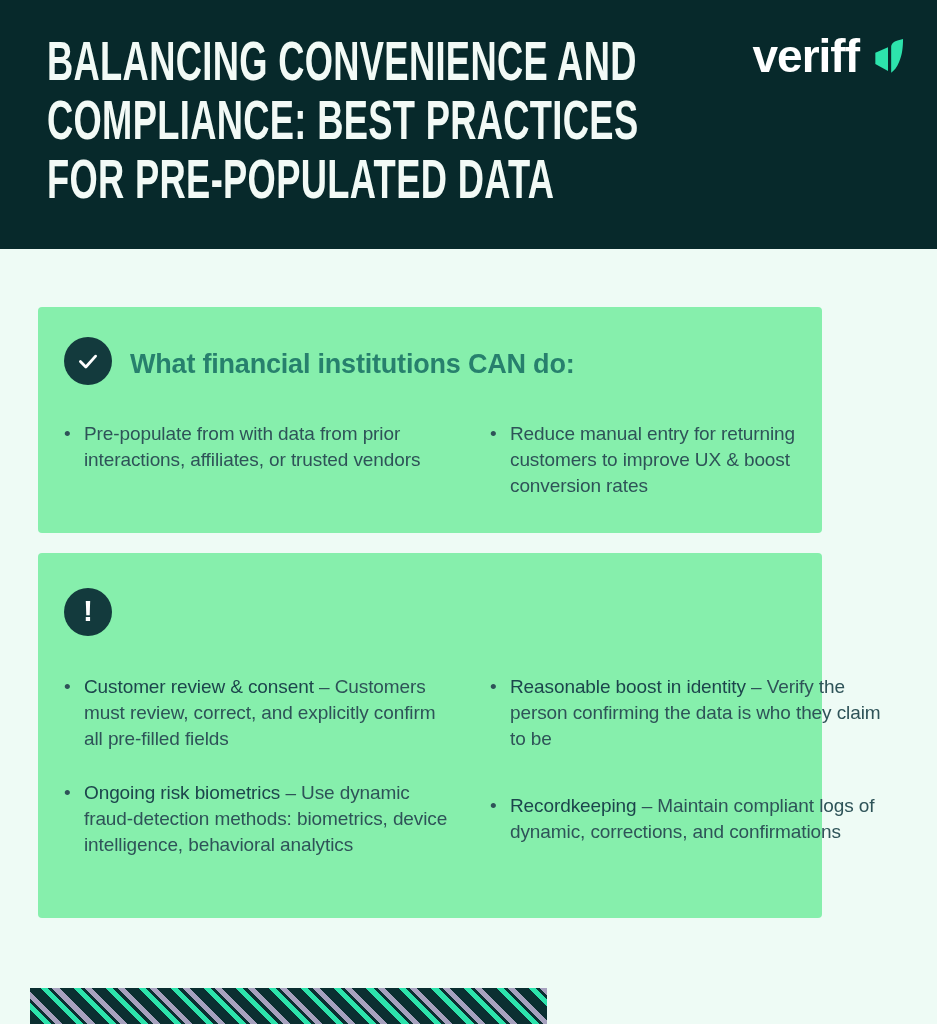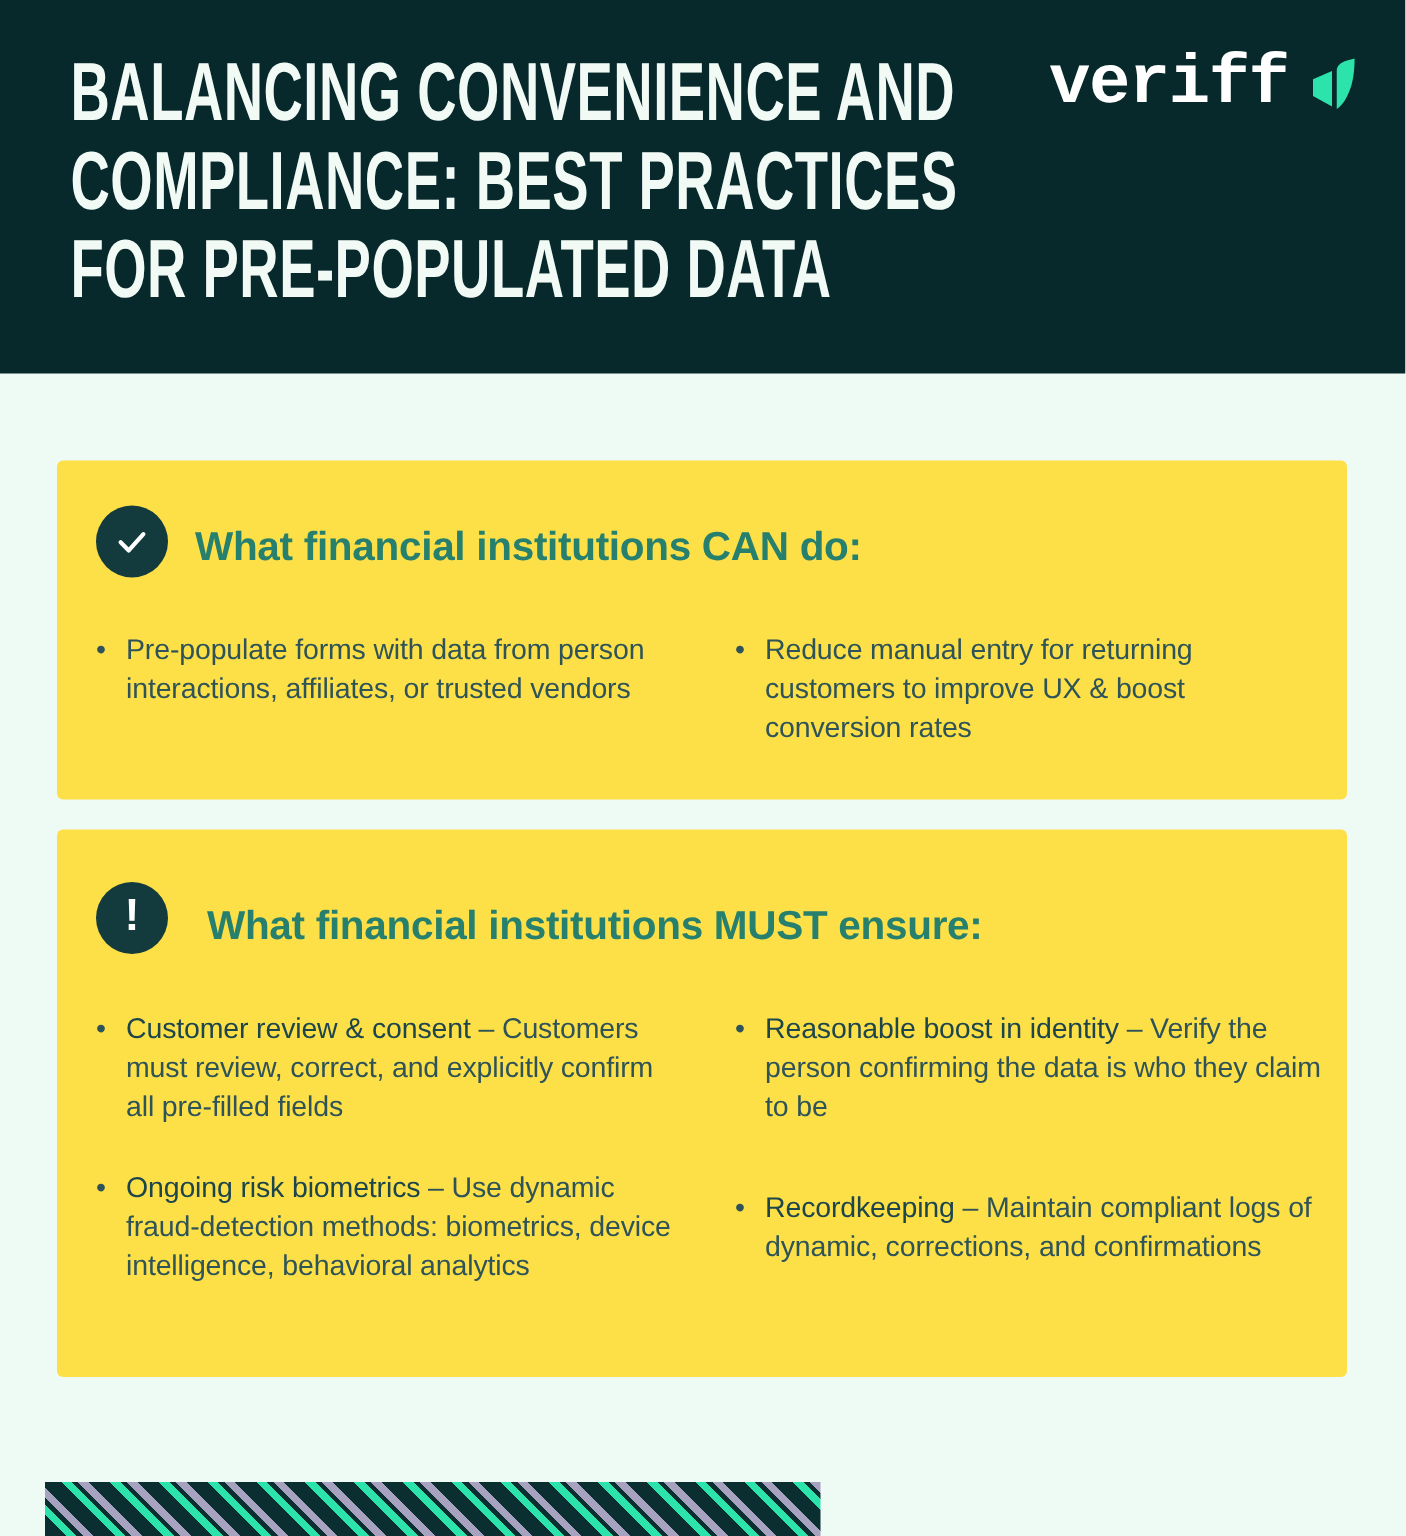"veriff" .logo { font-family: Liberation Mono, monospace -> none }
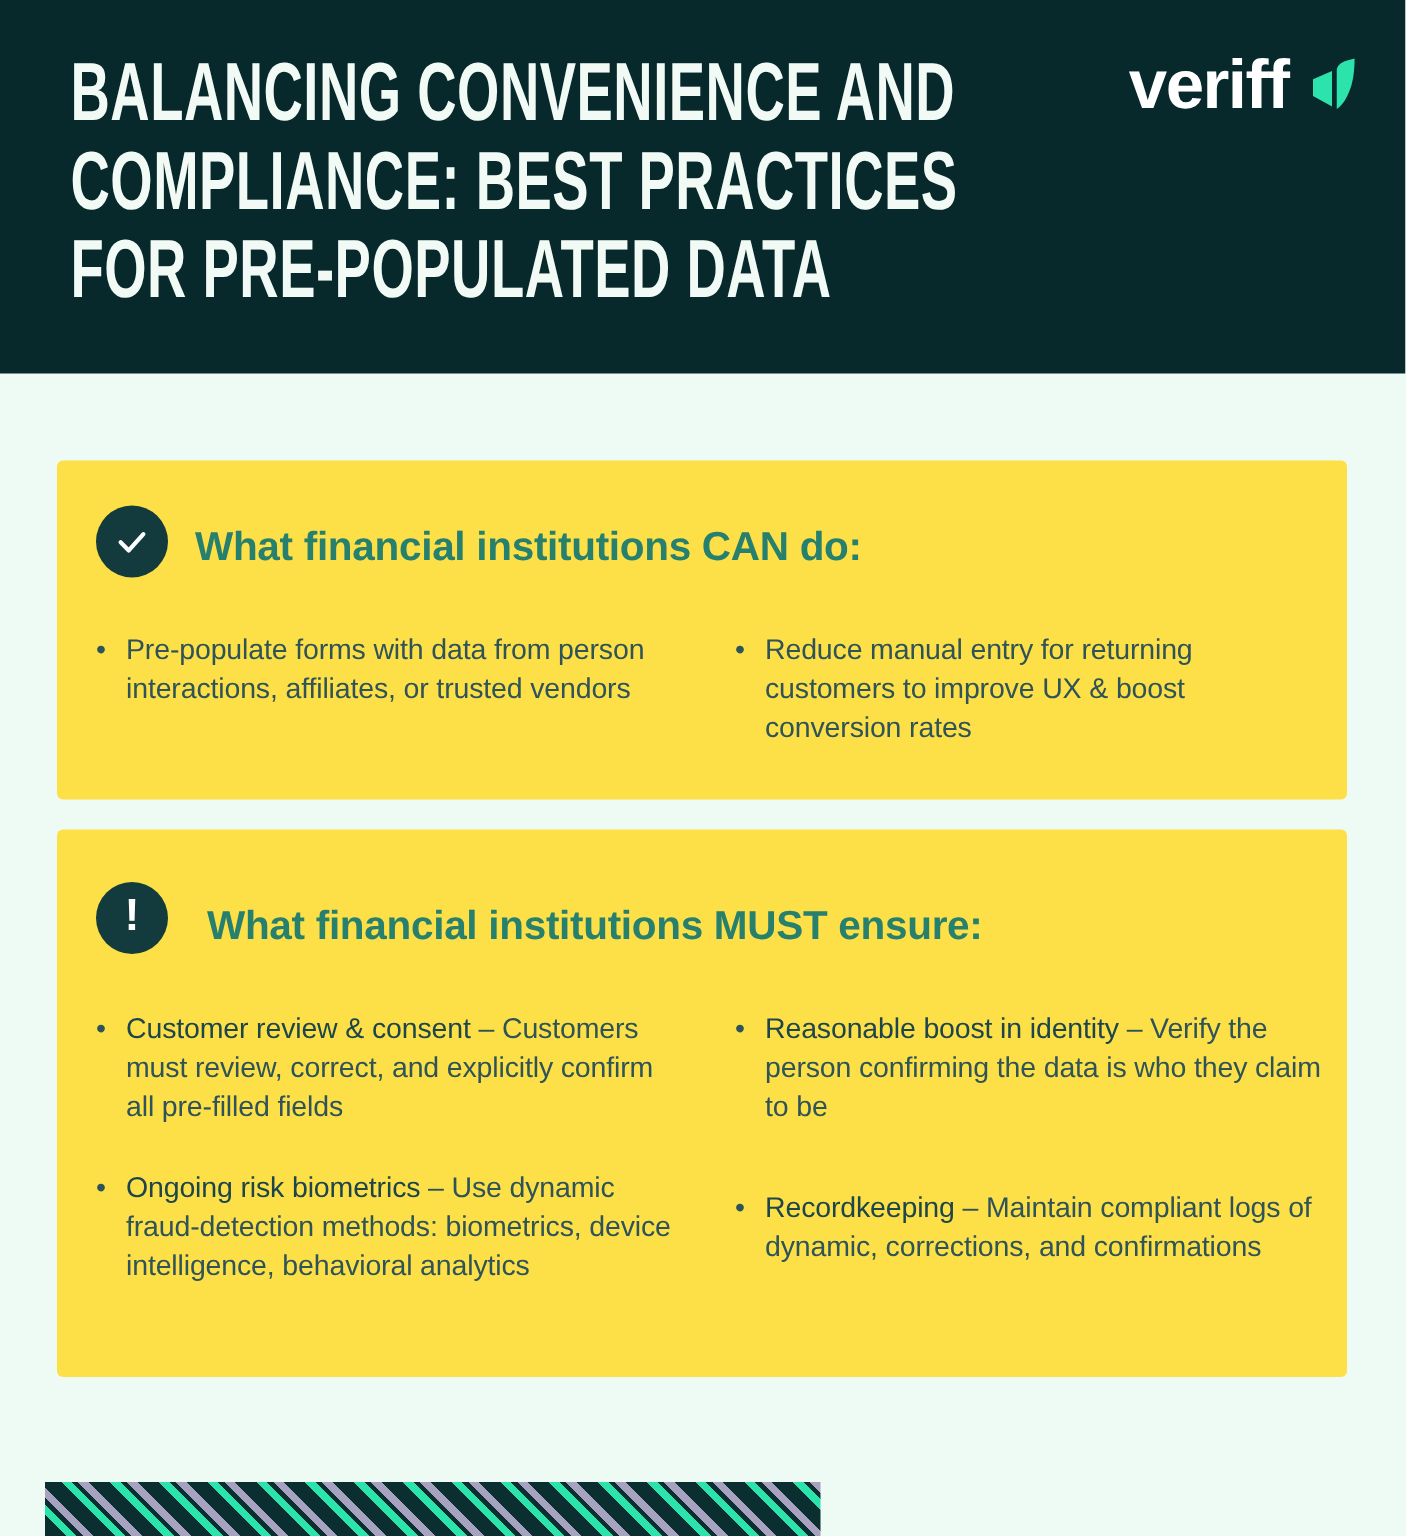"What financial institutions CAN do:" .card { background: #fde047 -> #86efac; width: 860px -> 784px }
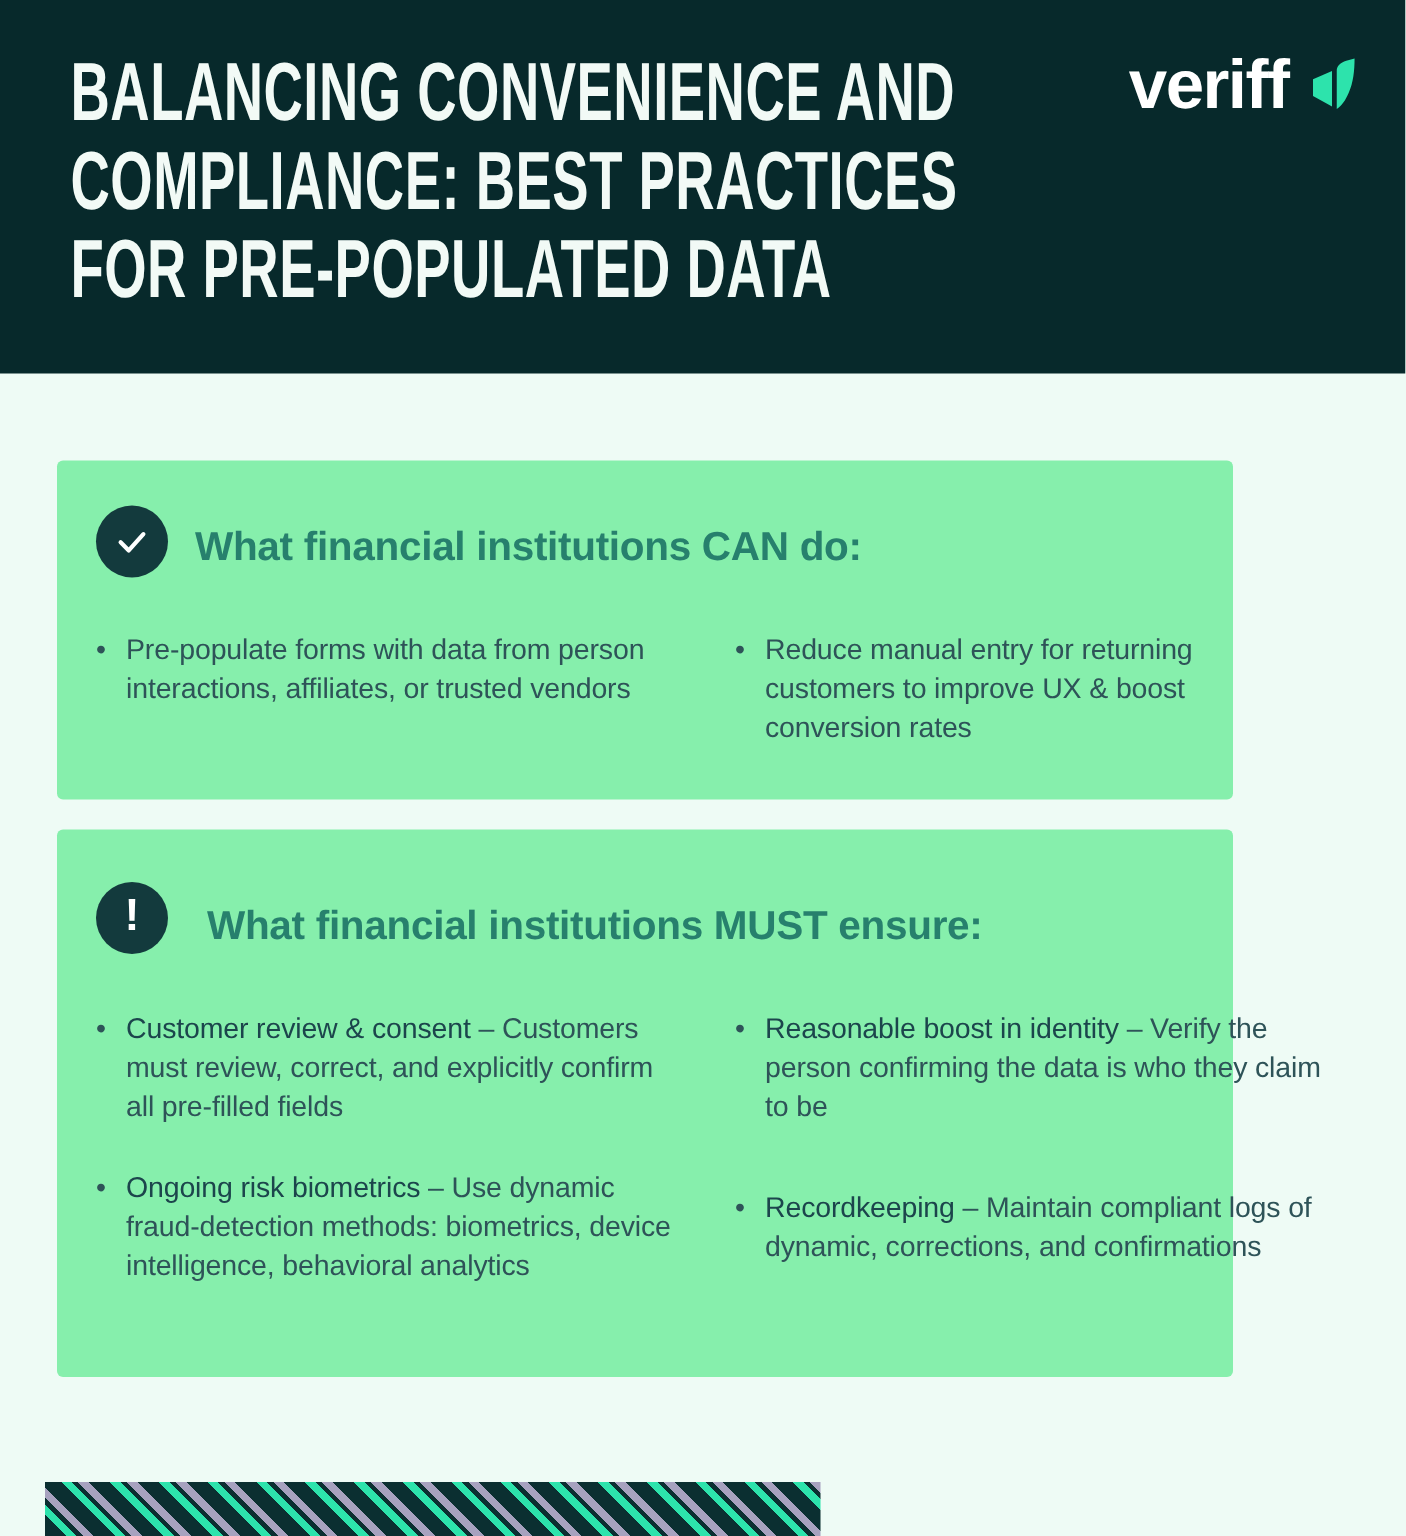"Pre-populate forms with data from" span.bullet-text { text: forms with data from person -> from with data from prior }
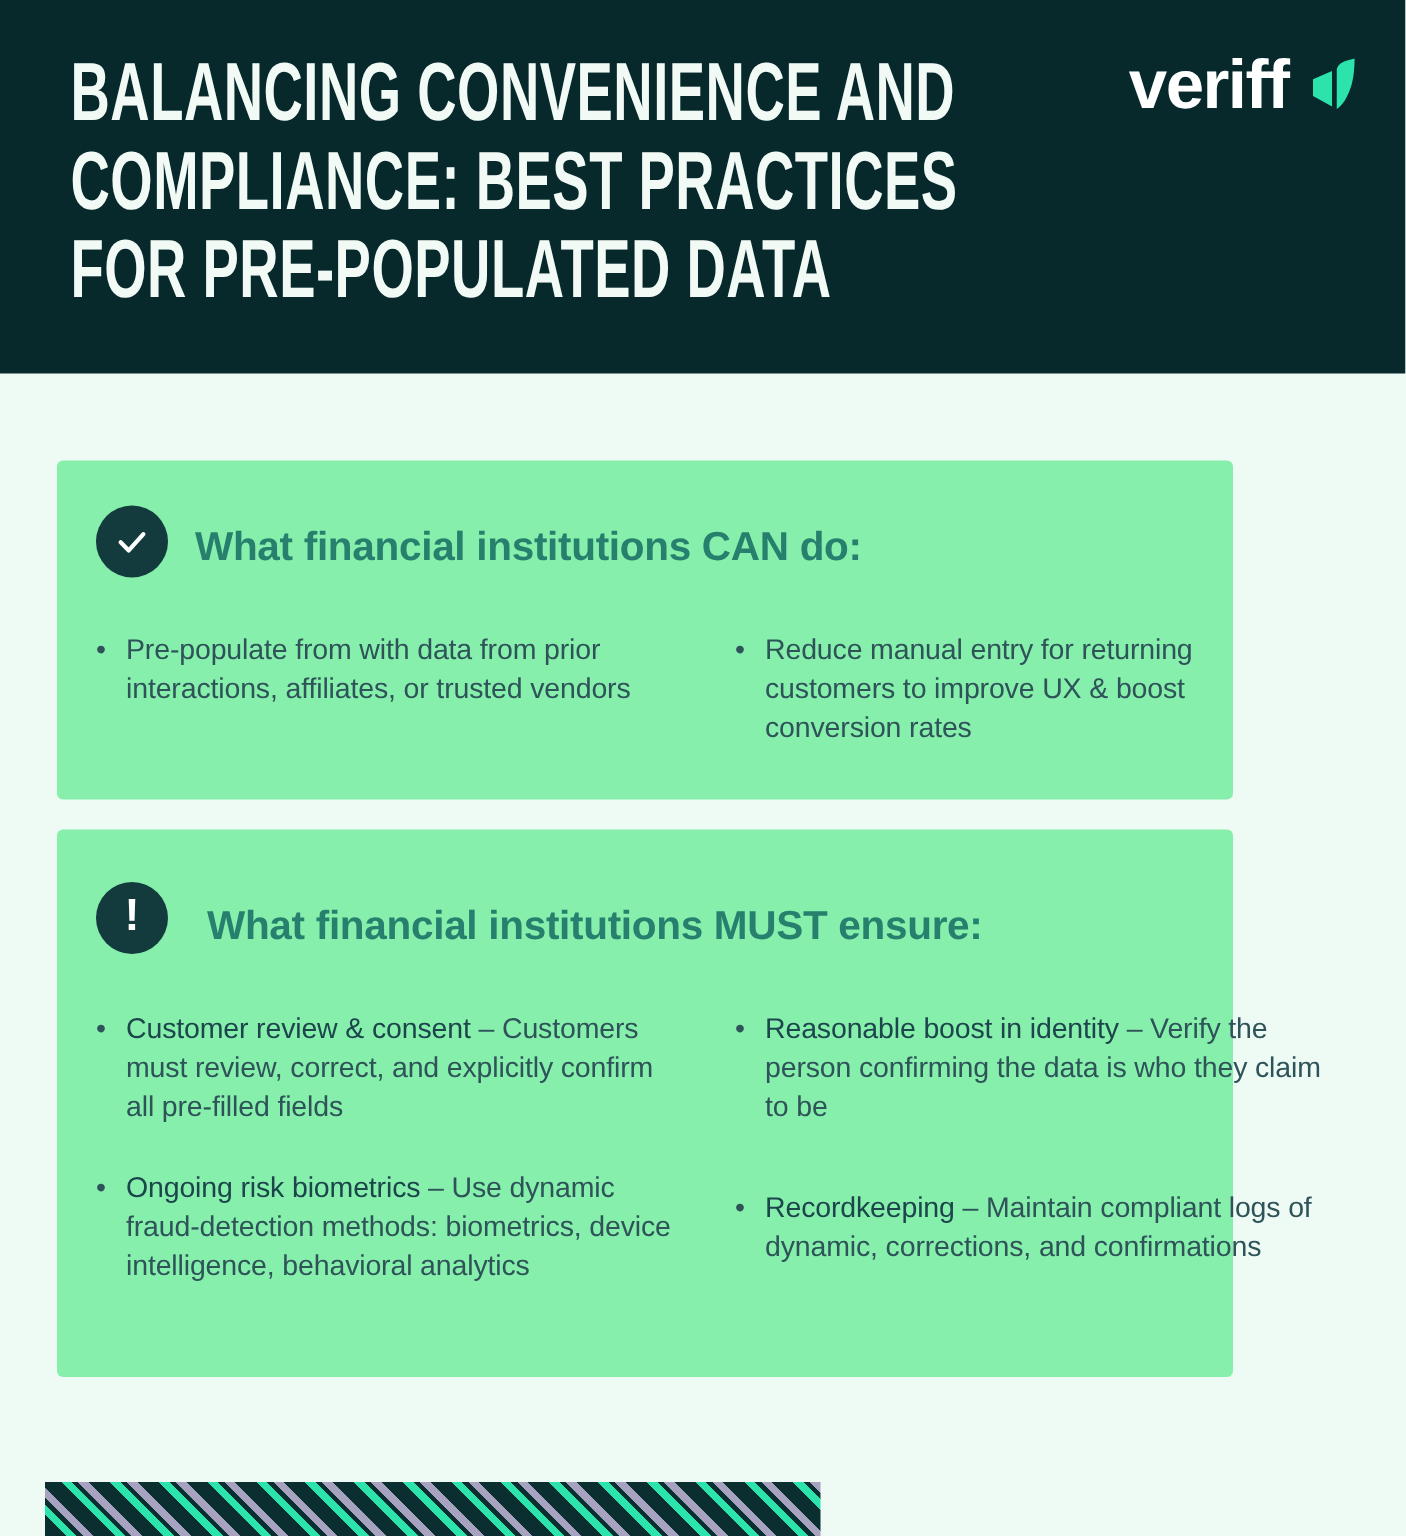"What financial institutions MUST ensure:" div.card-heading { html: <div>What financial institutions MUST ensure:</div> -> none }
